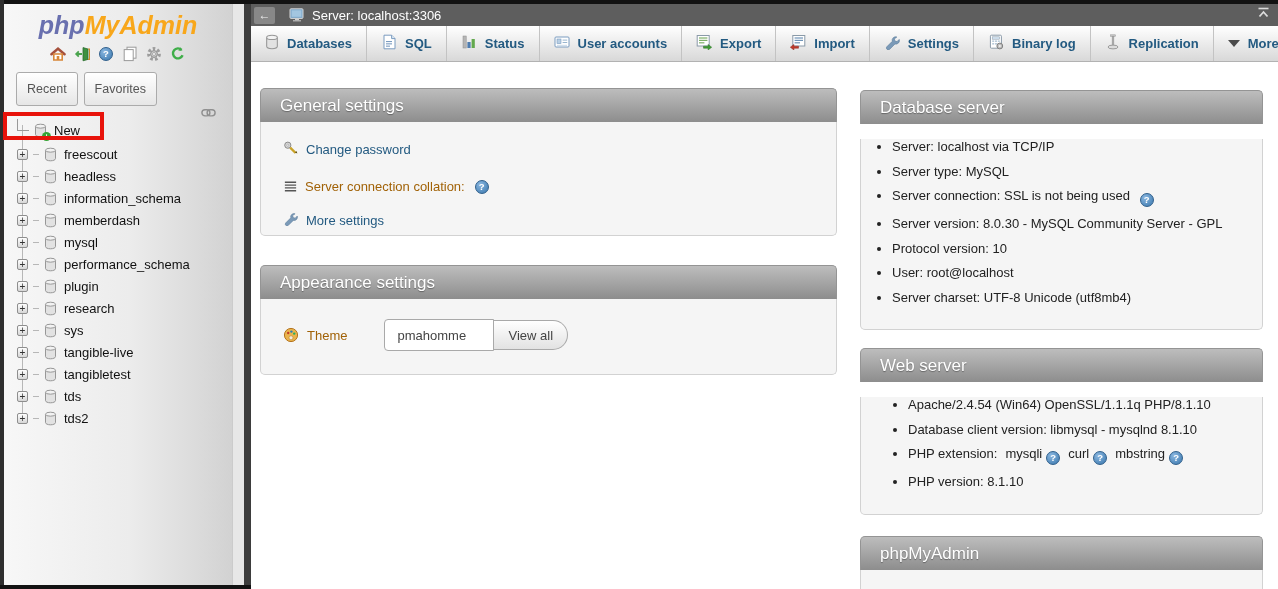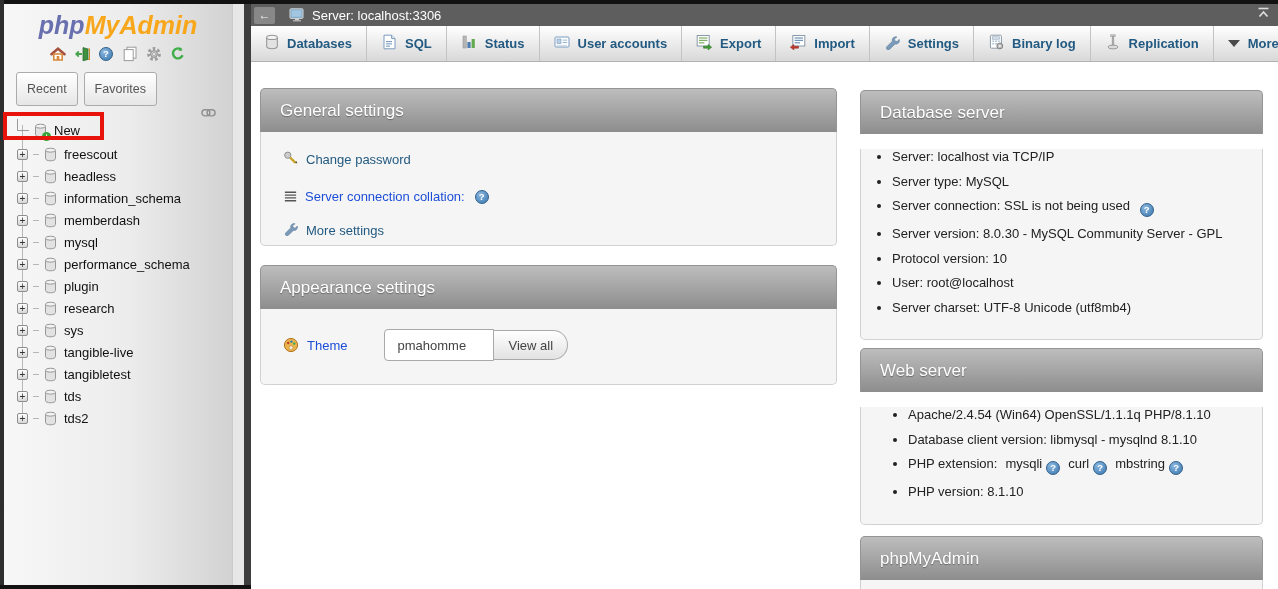"General settings" .phead { height: 44px -> 34px }
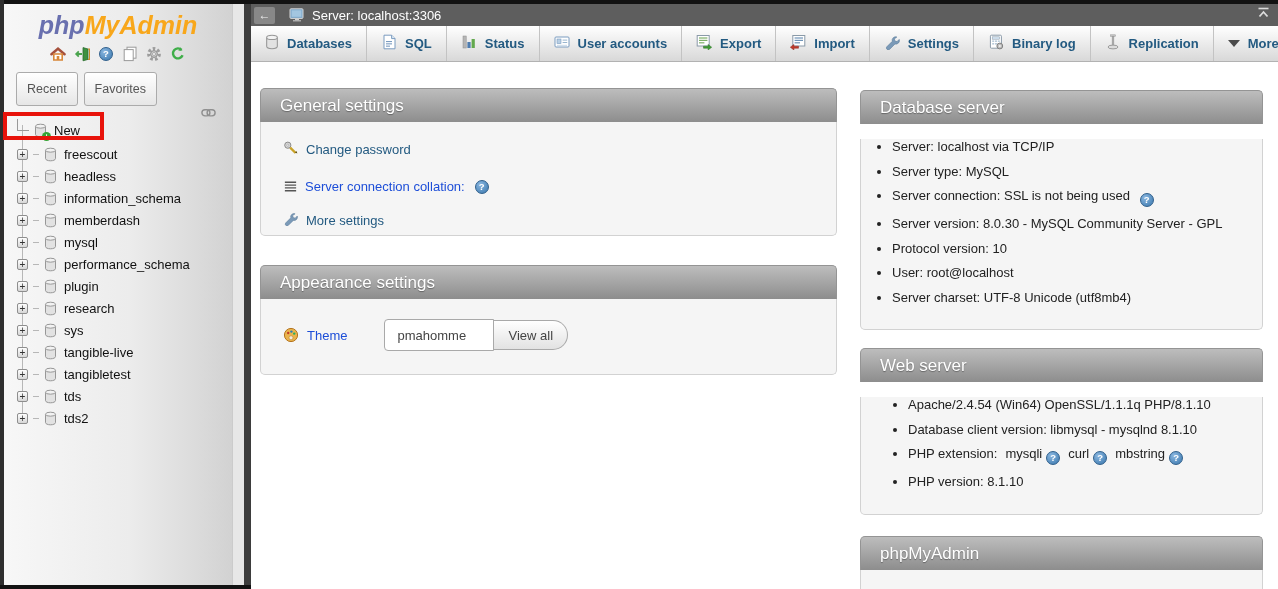"Server connection collation:" .glabel { color: #1d4ed8 -> #a16207 }
